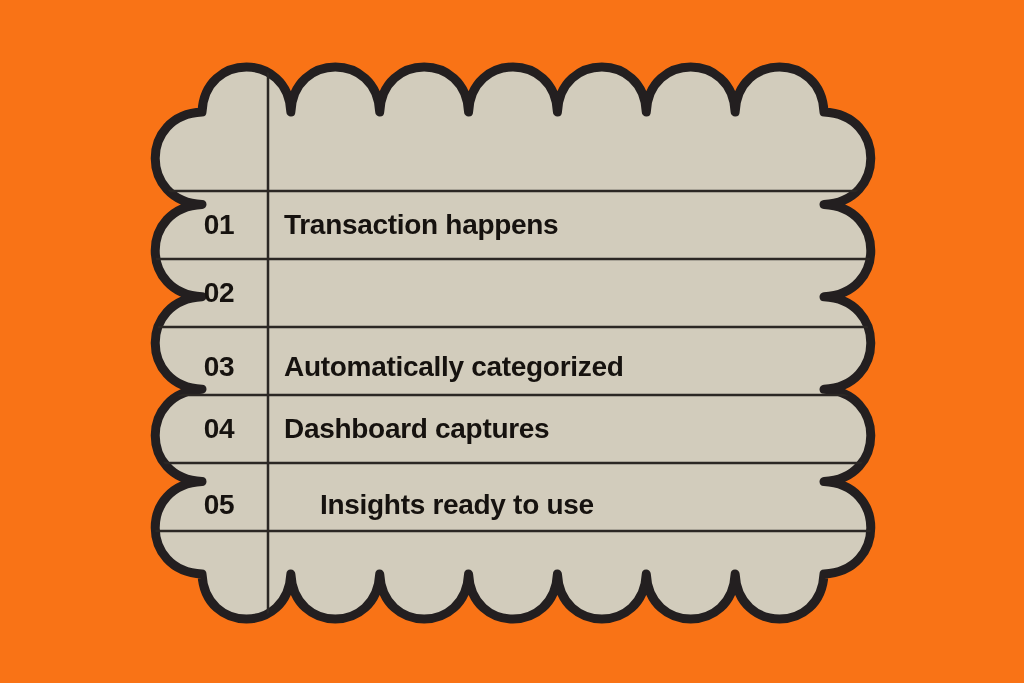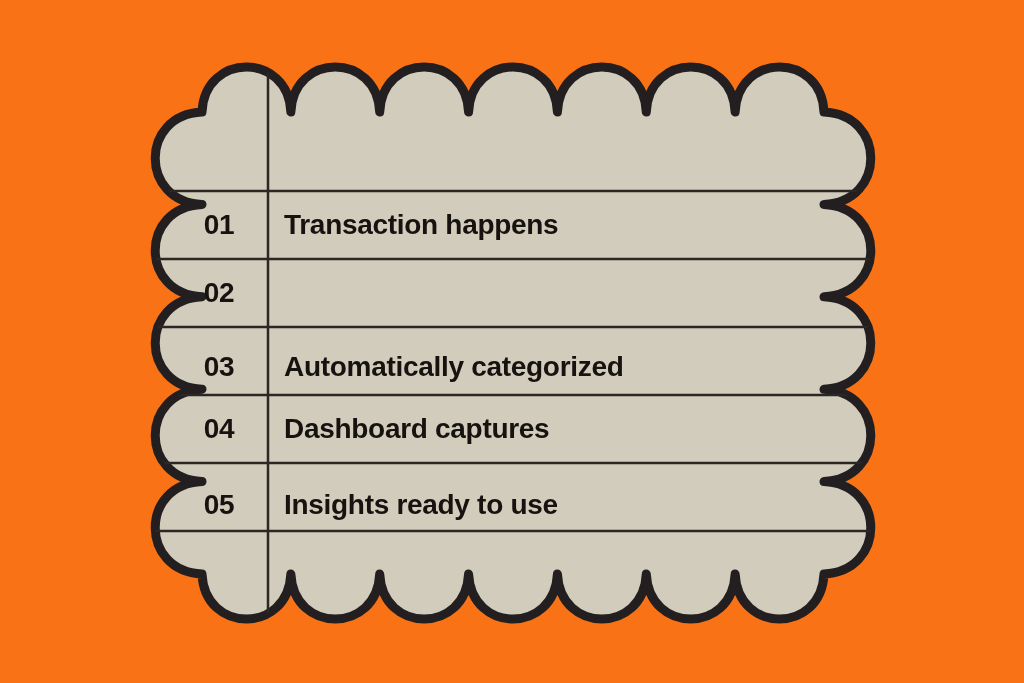"05" div.row { gap: none -> 36px }
